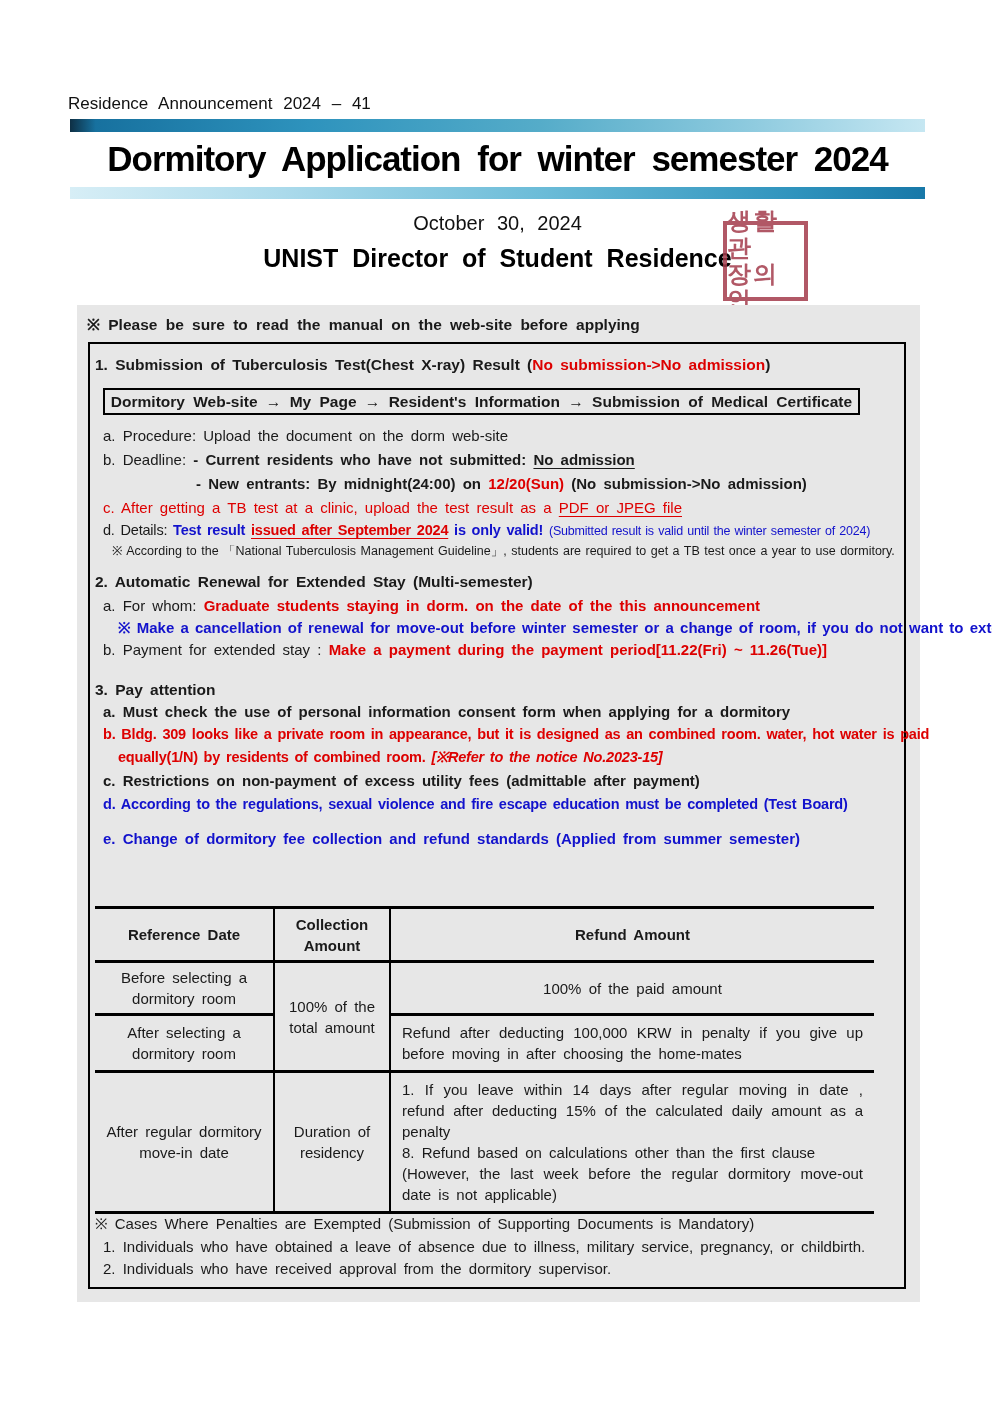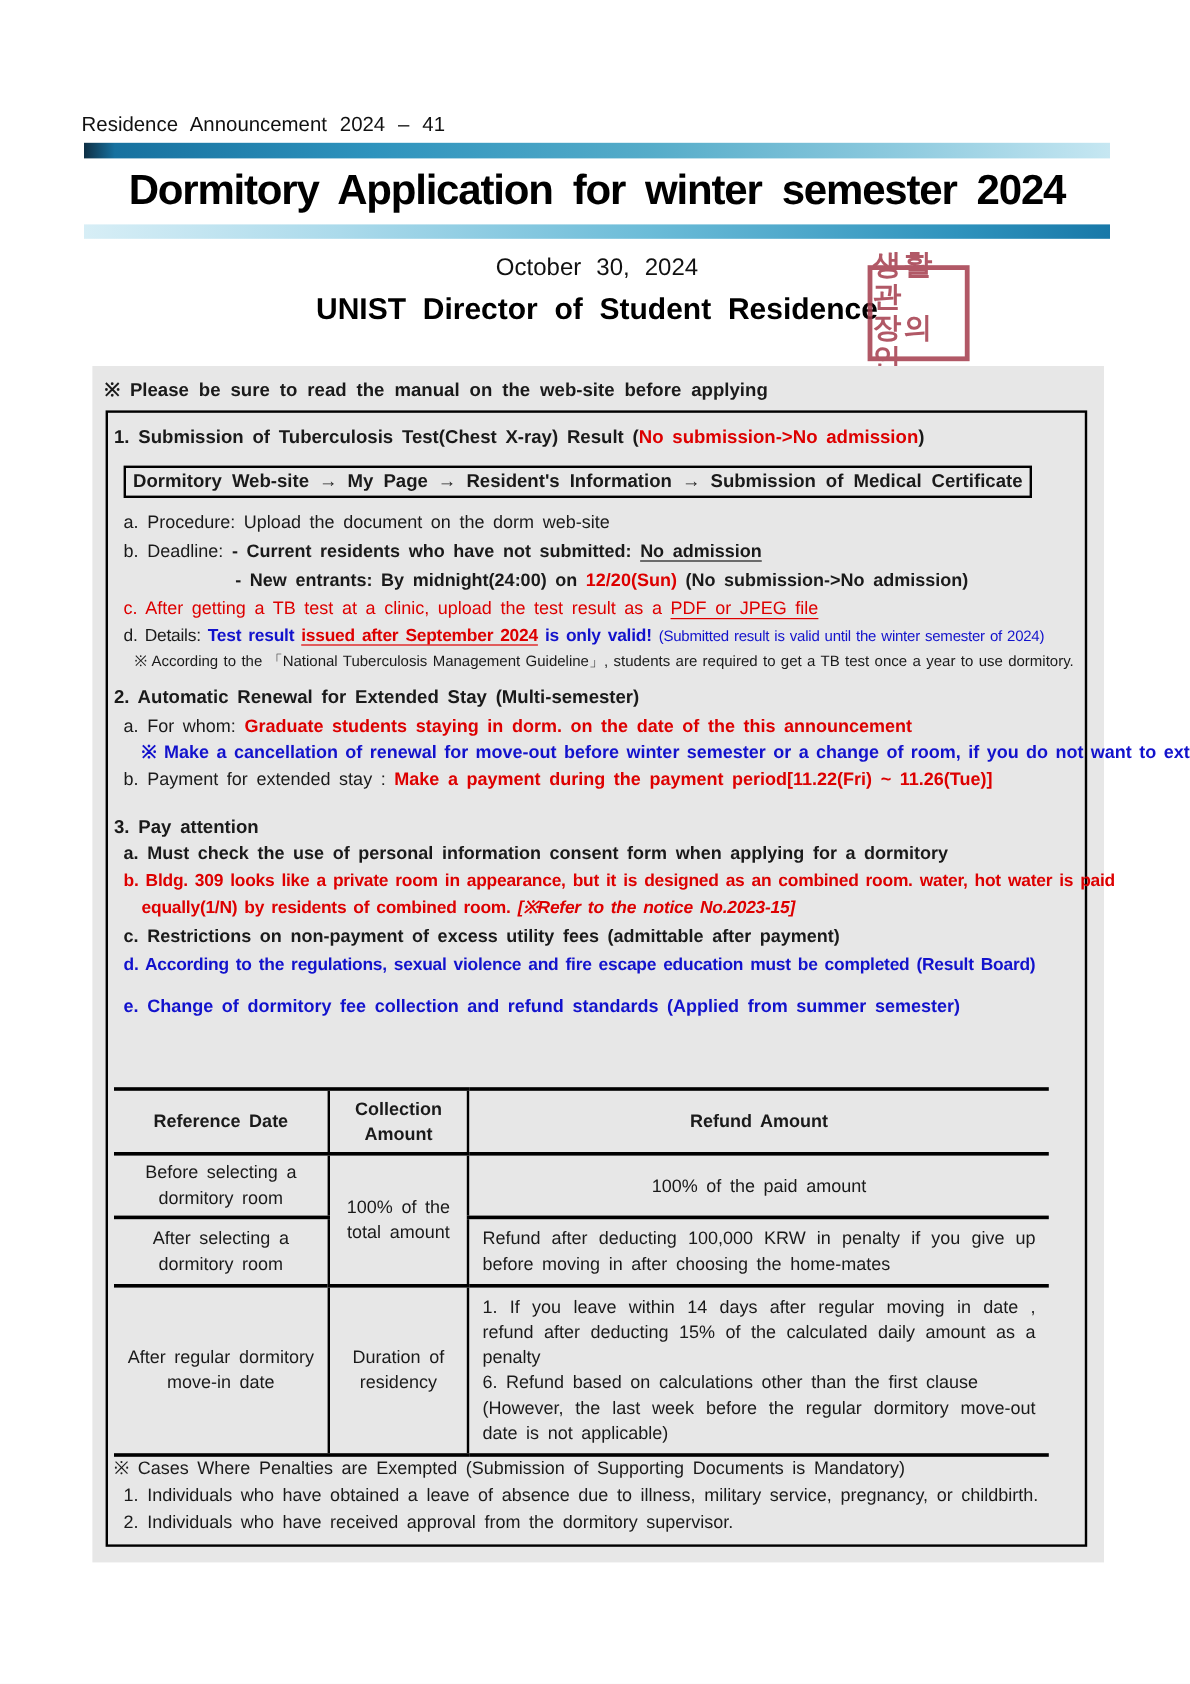"d. According to the regulations," div.line { text: Result -> Test }
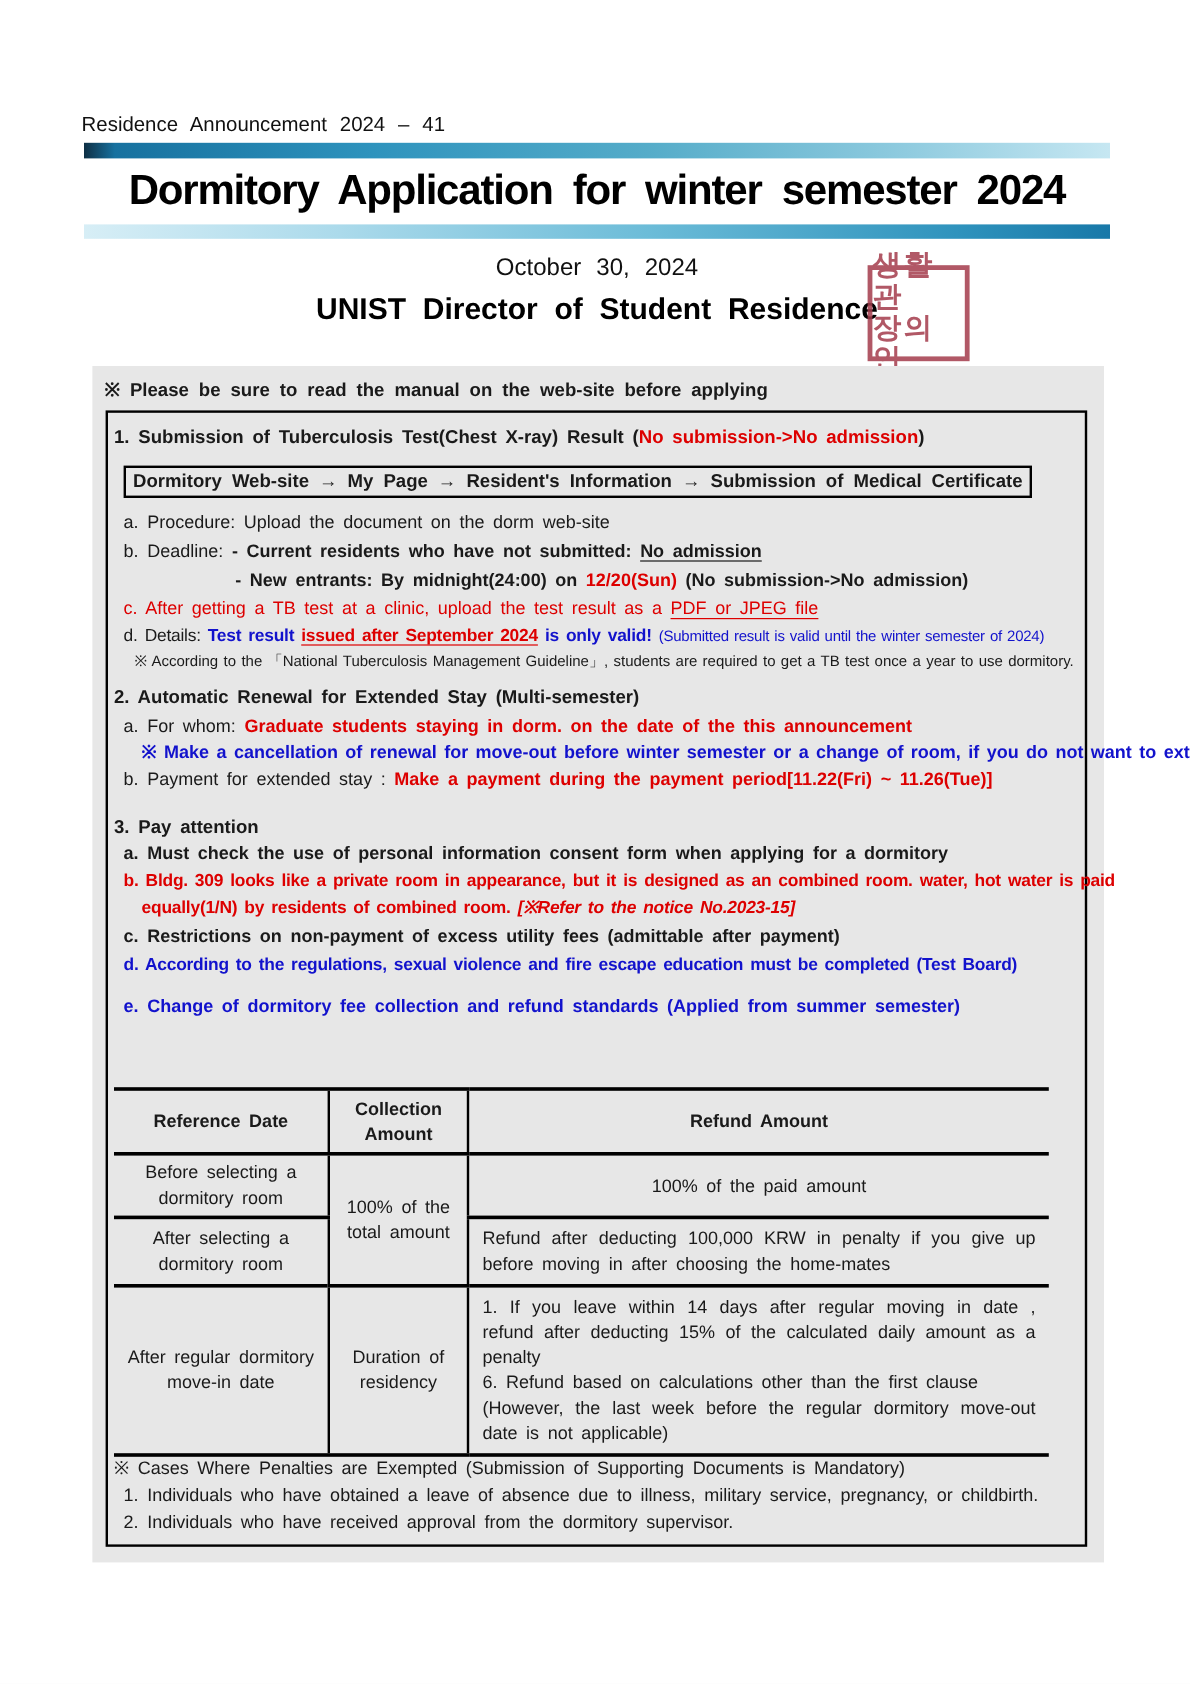"6. Refund based on calculations" div { text: 6 -> 8 }
